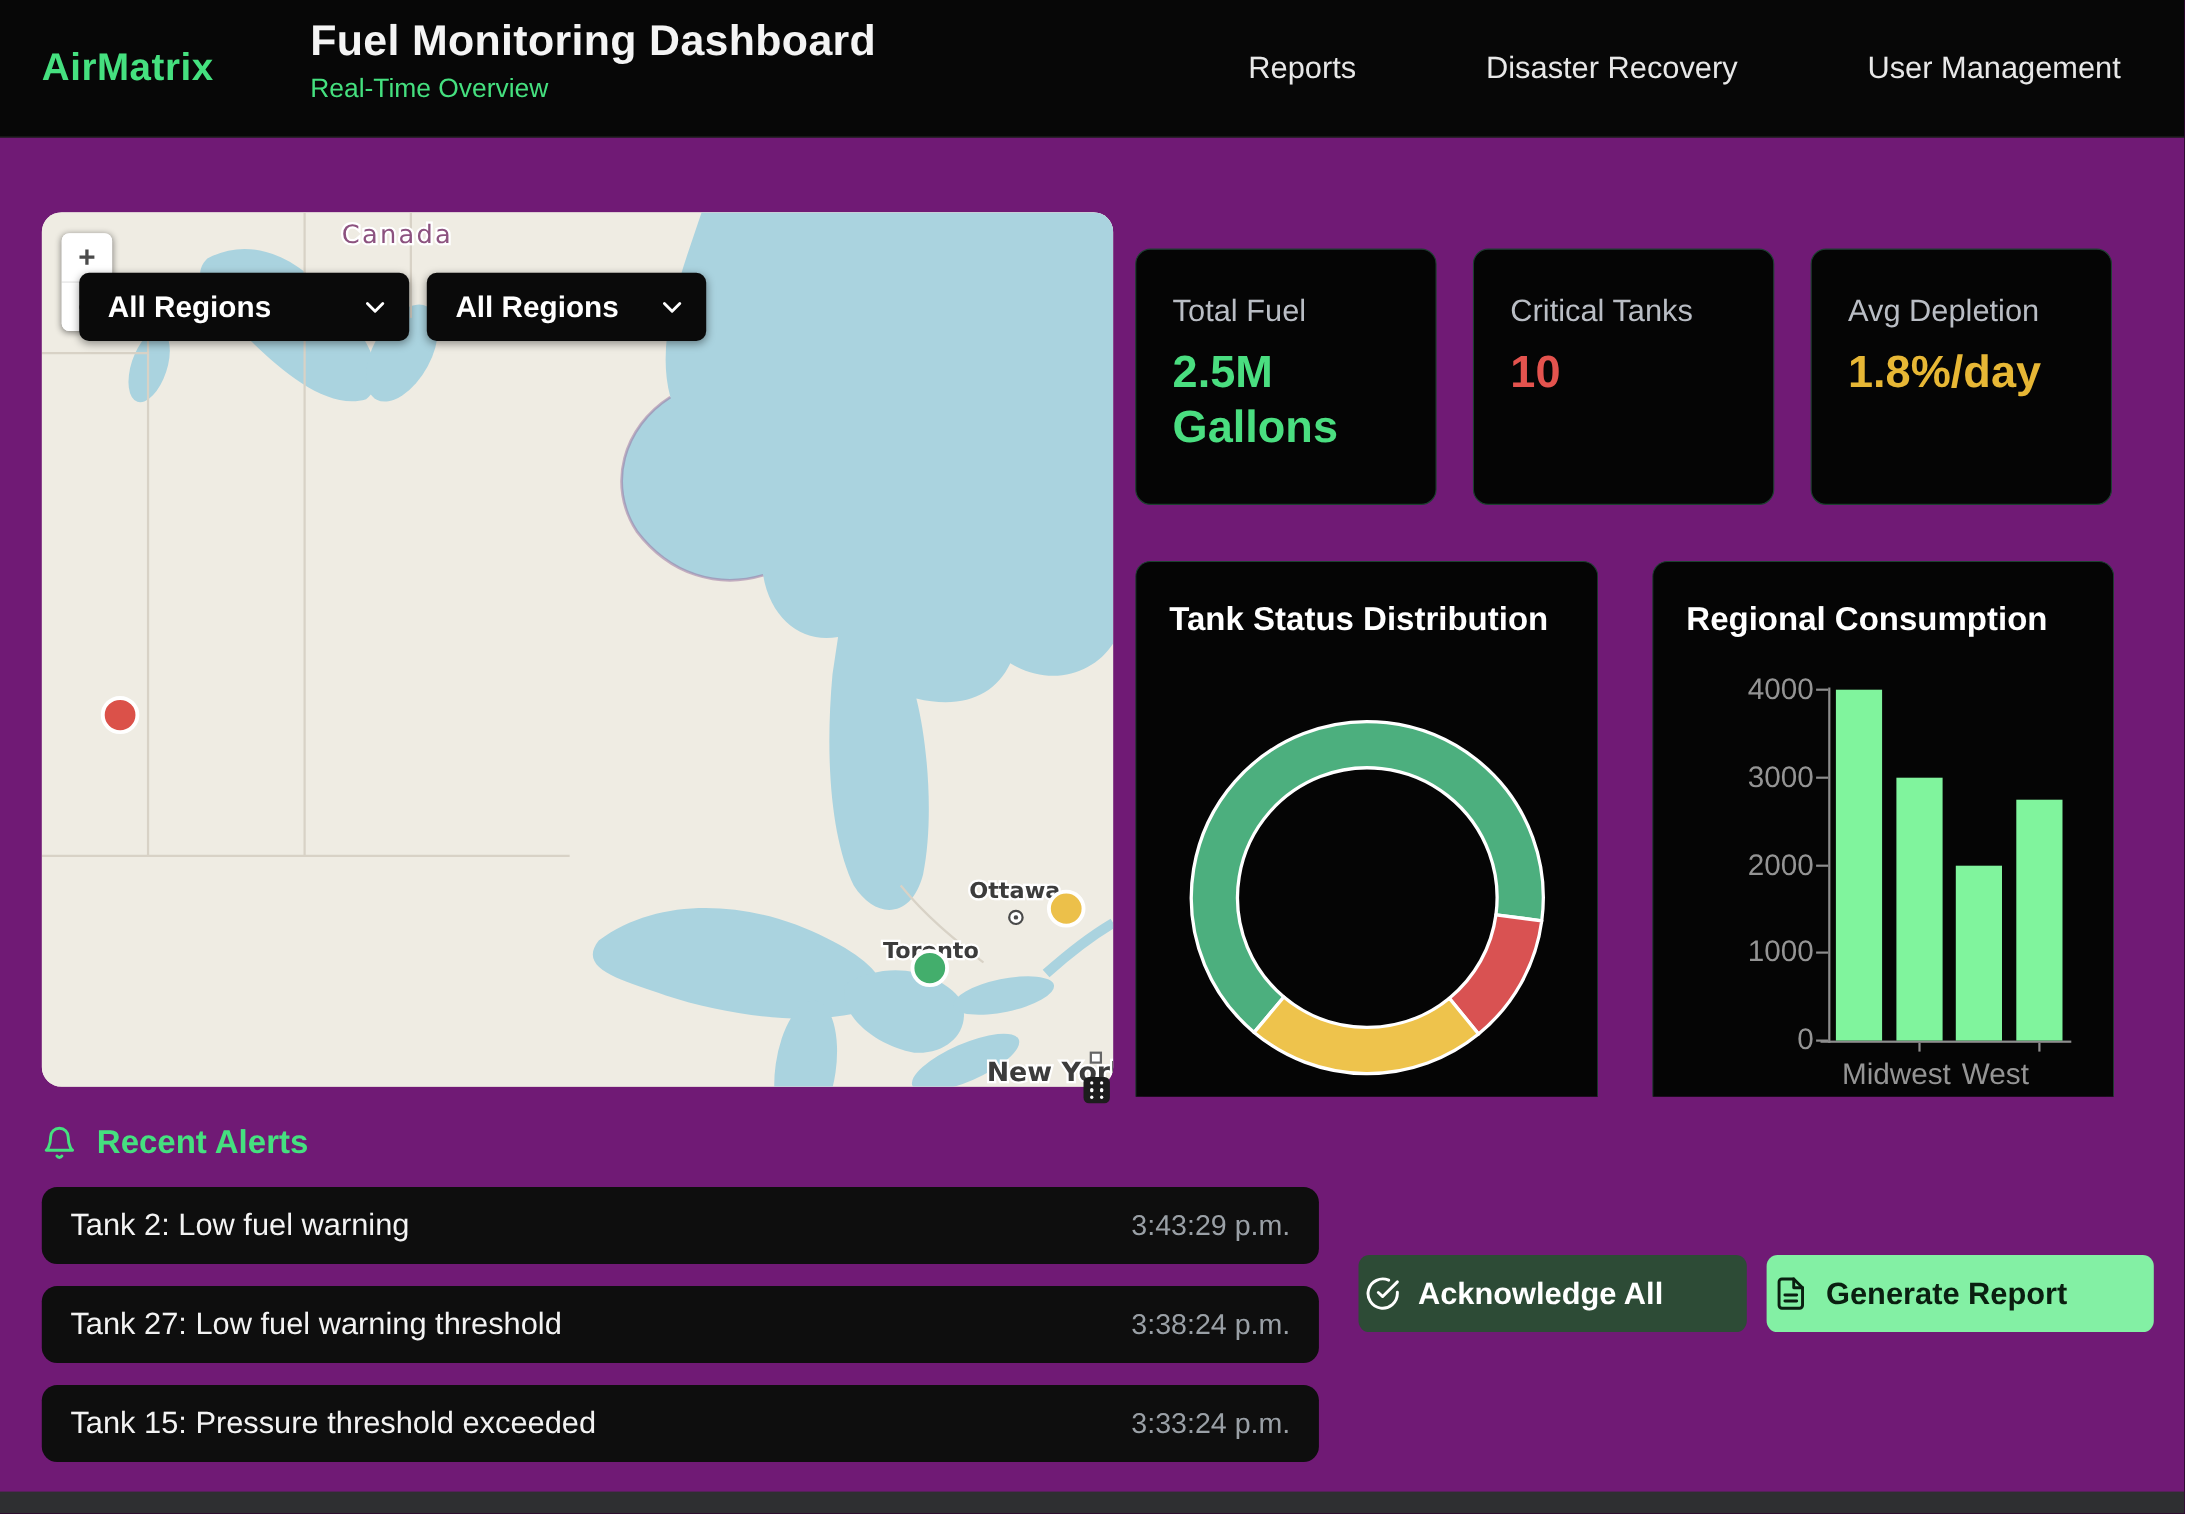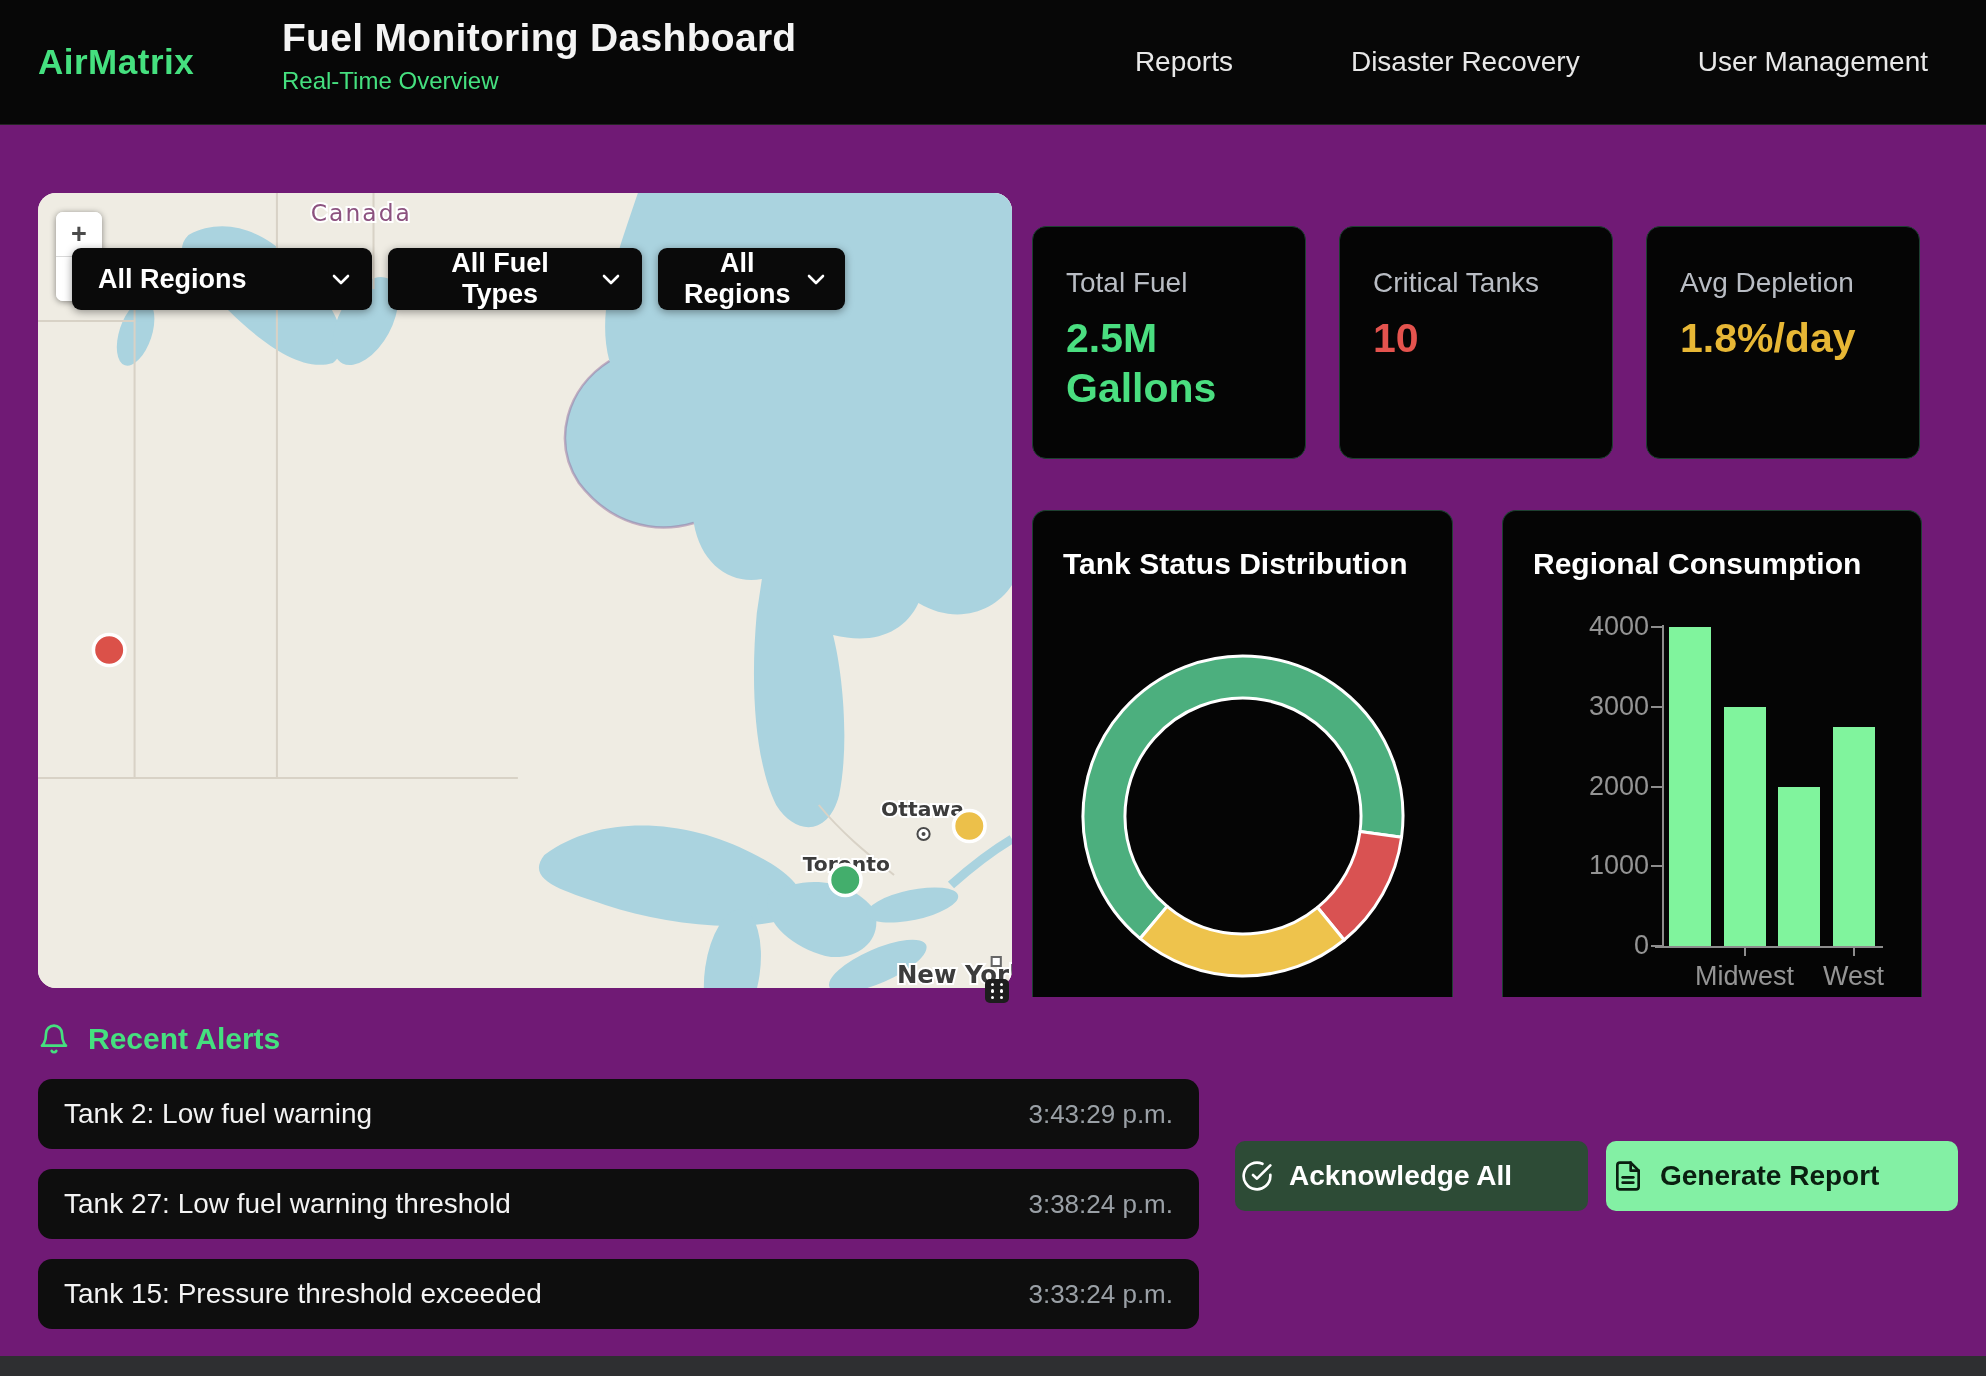"All Fuel Types" button.filter { html: <button> <span>All Fuel Types</span> <svg> <polyline></polyline> </svg> </button> -> none }
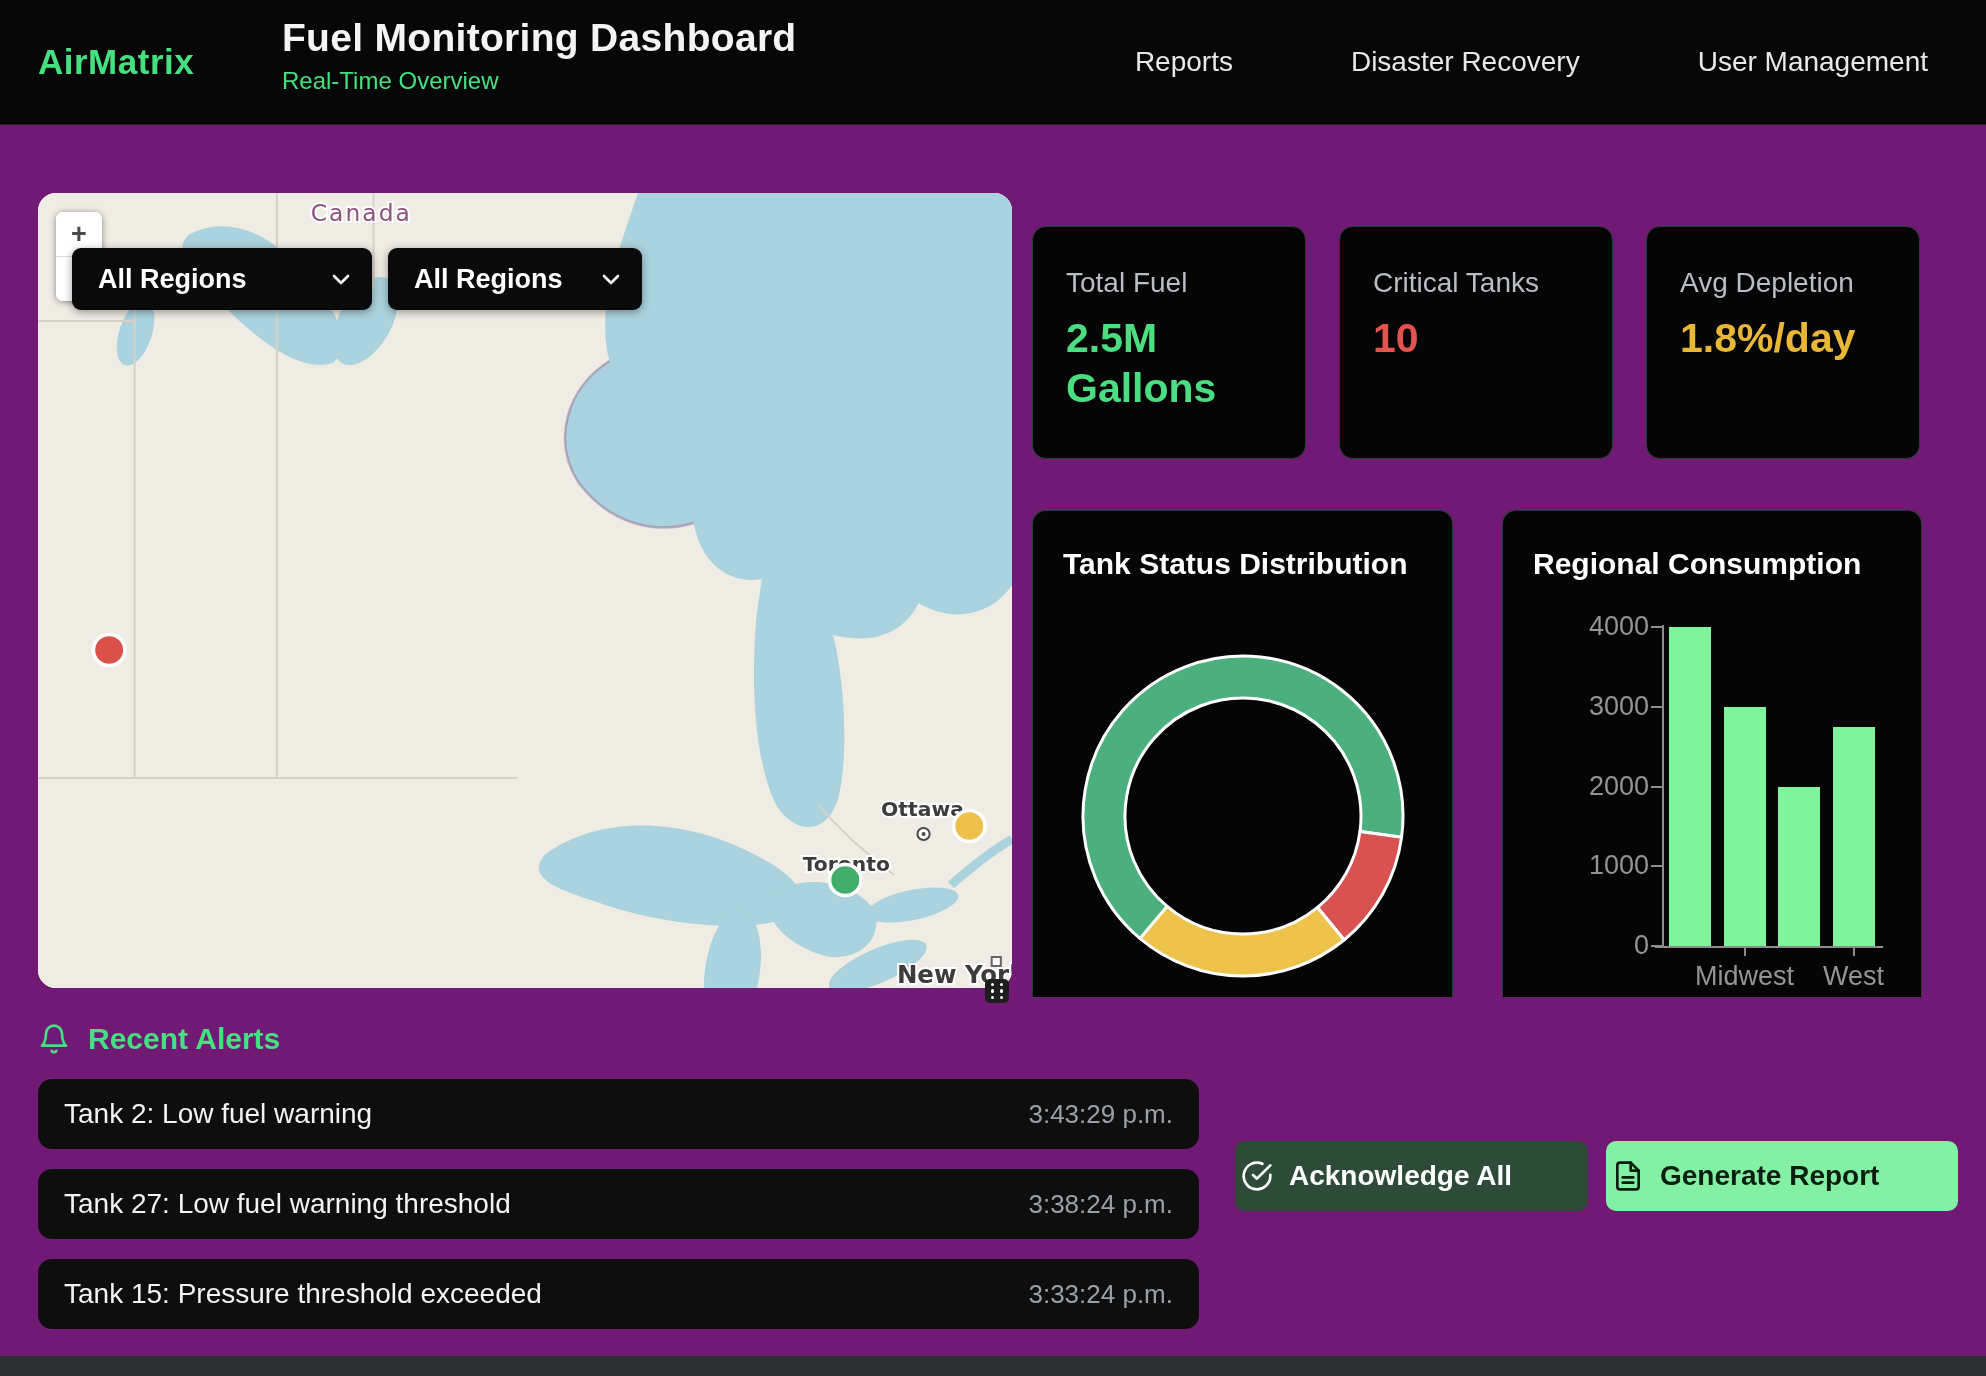"Midwest" .xlab { text-align: center -> left }
